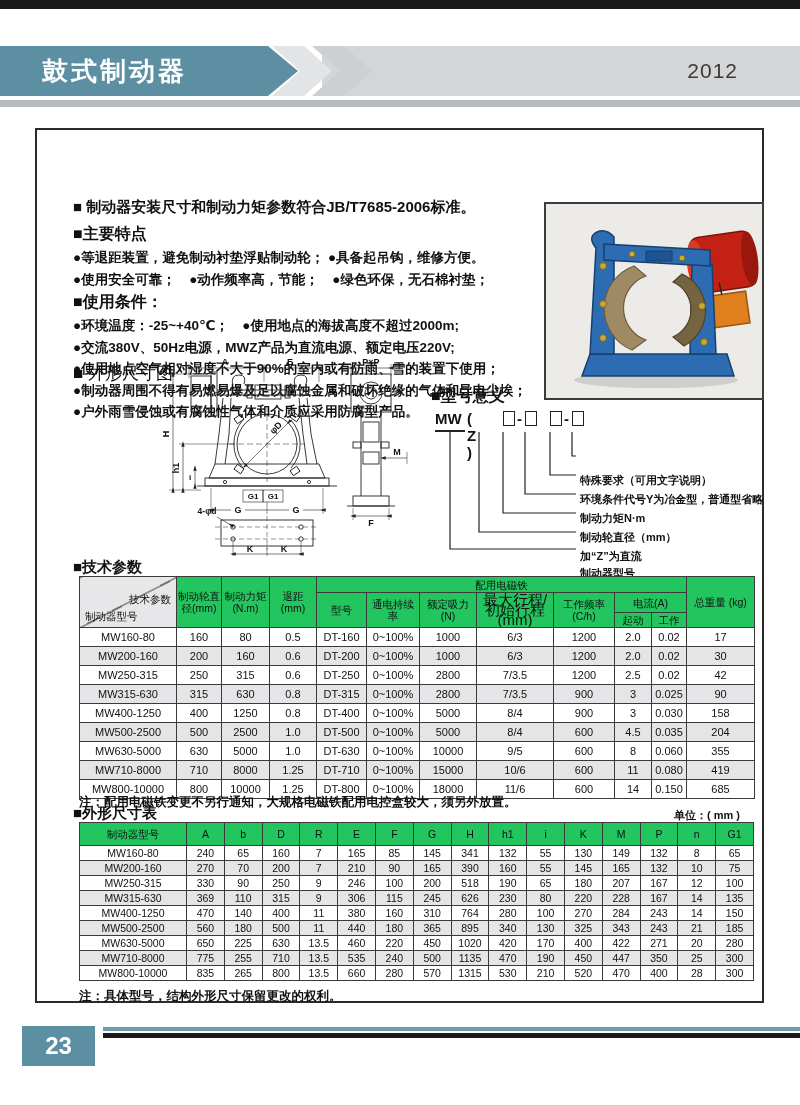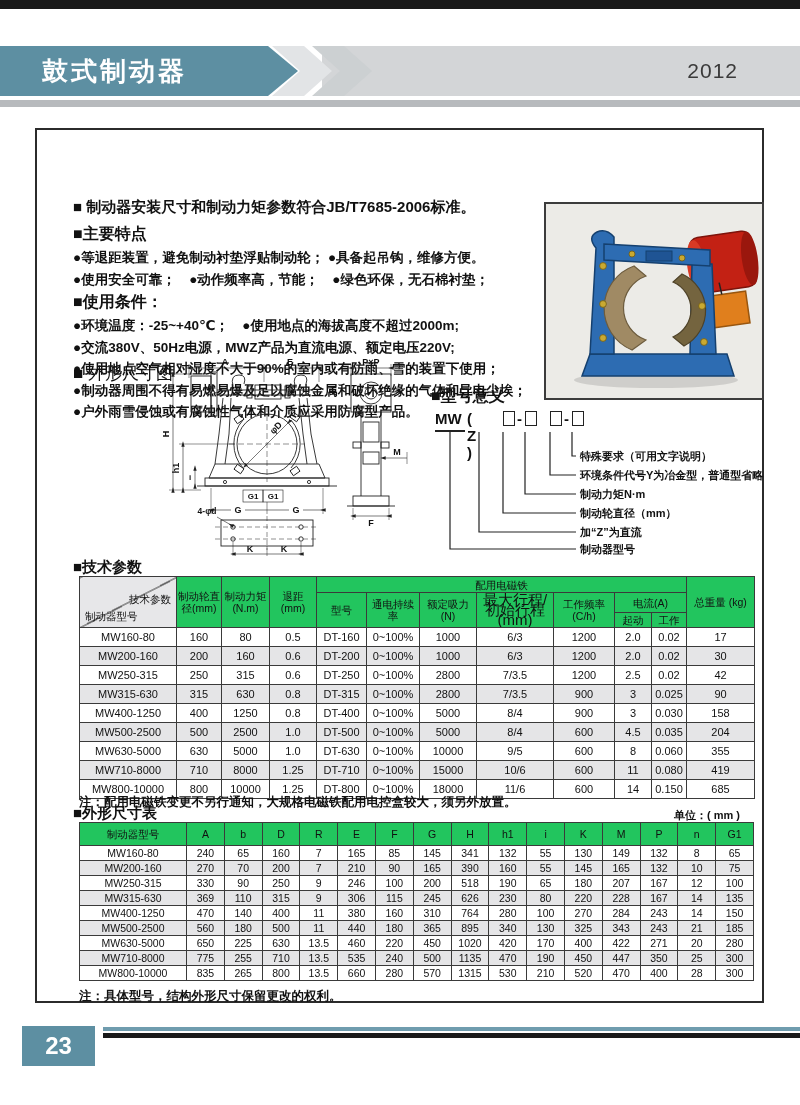"特殊要求（可用文字说明）" .model-label { margin-top: none -> 24px }
